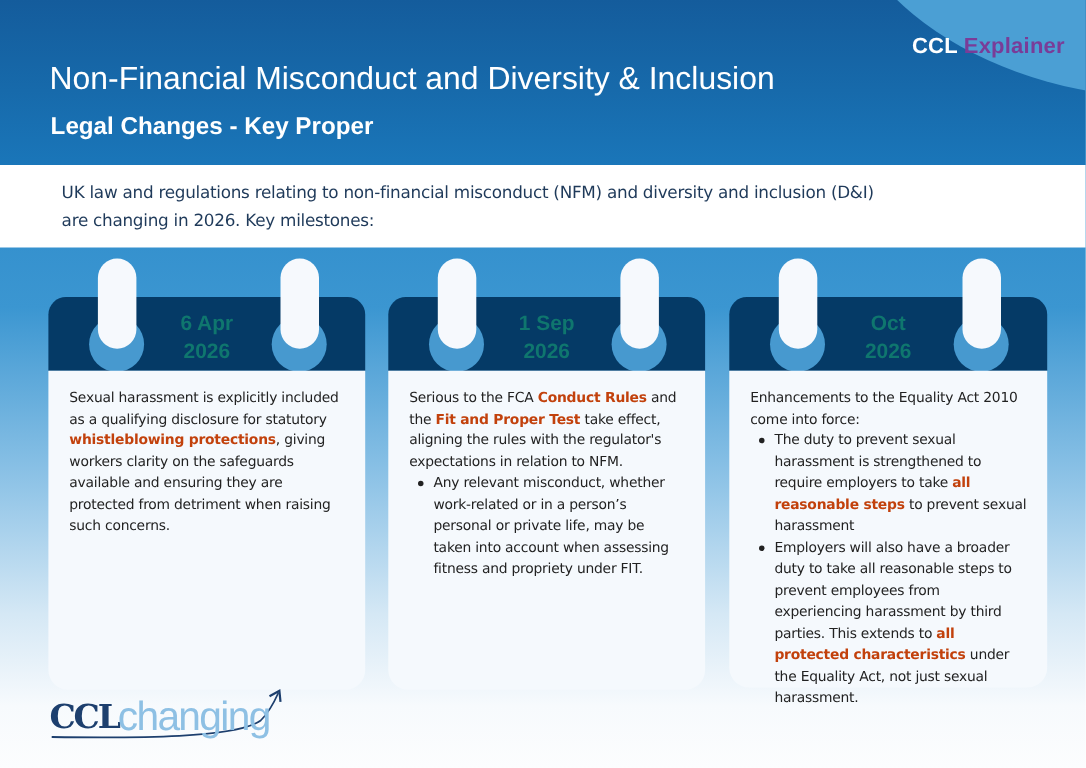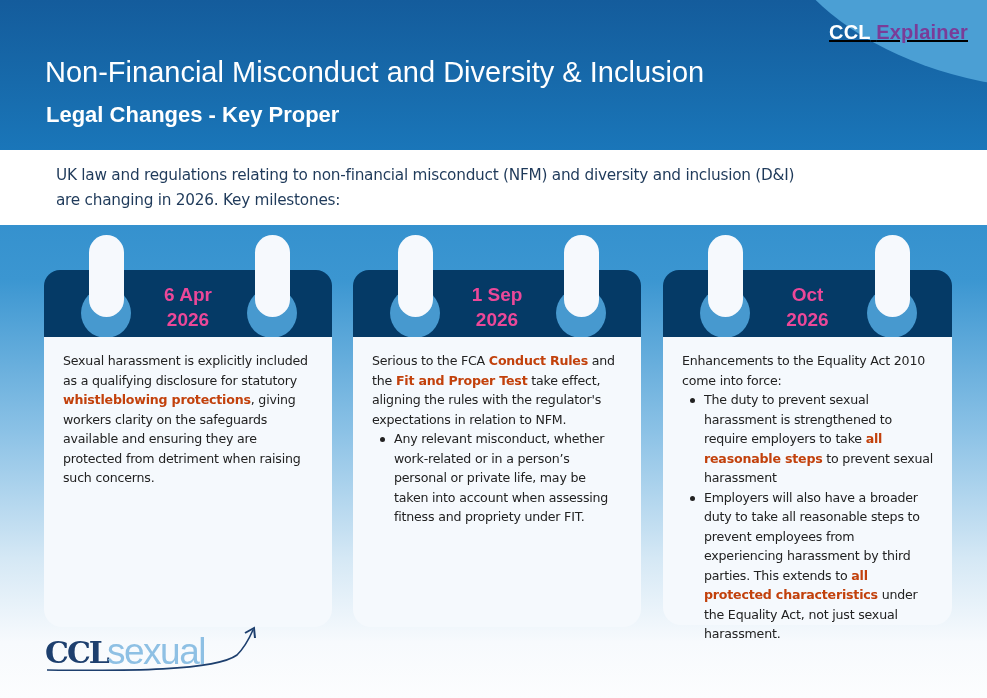"CCL Explainer" .brand-tag { text-decoration: underline -> none; top: 21px -> 31px }
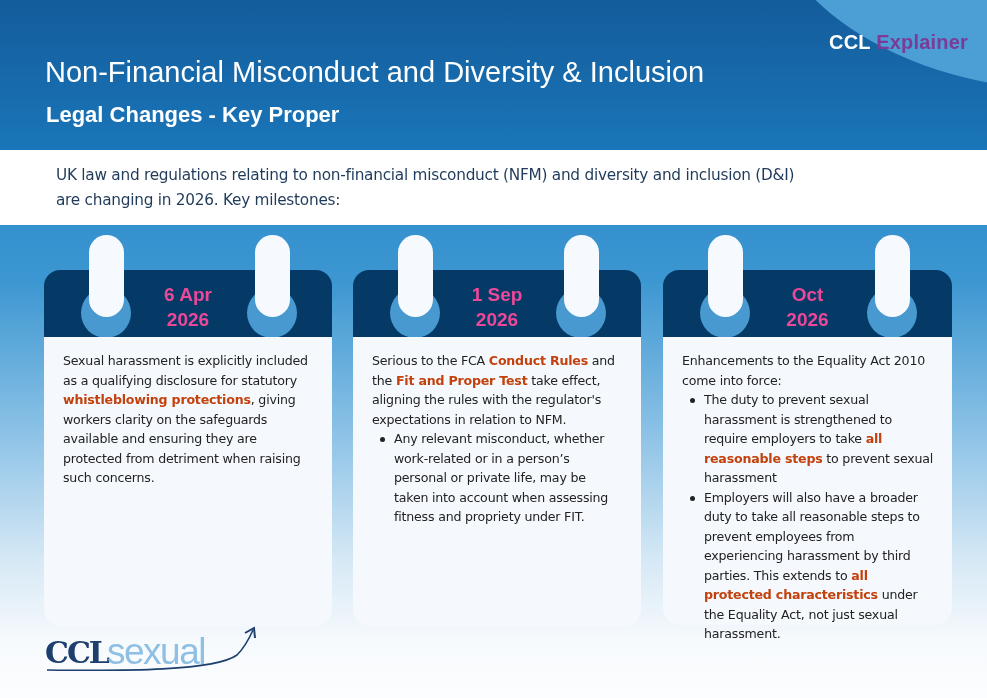"6 Apr" .date { color: #ec4899 -> #0f766e }
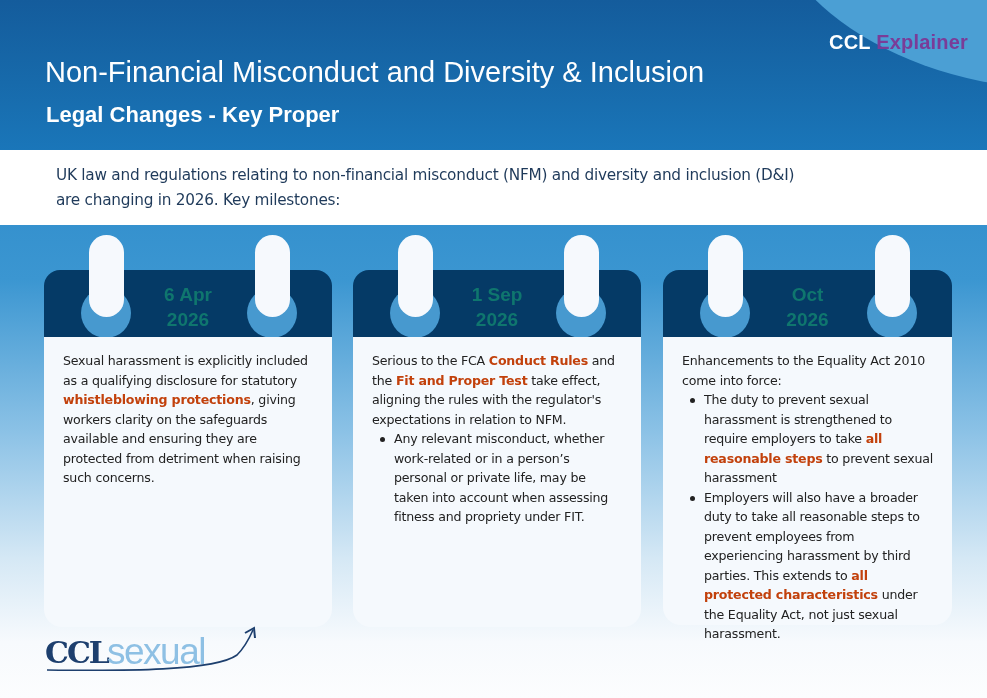"sexual" span.academy { text: sexual -> changing }
